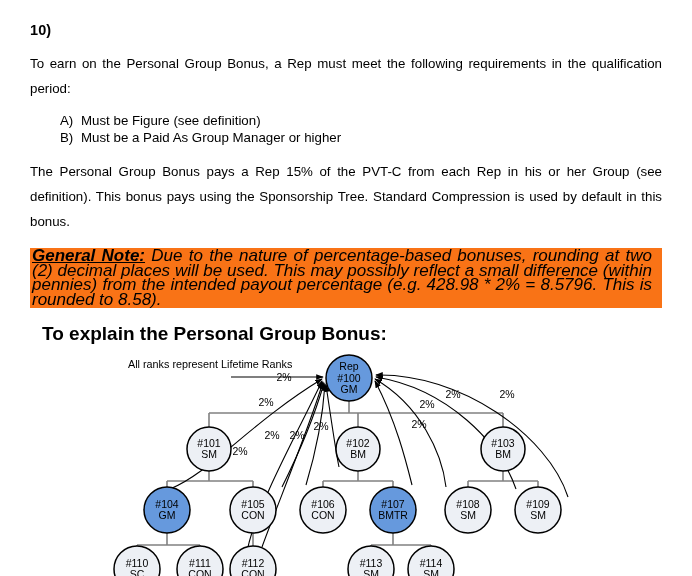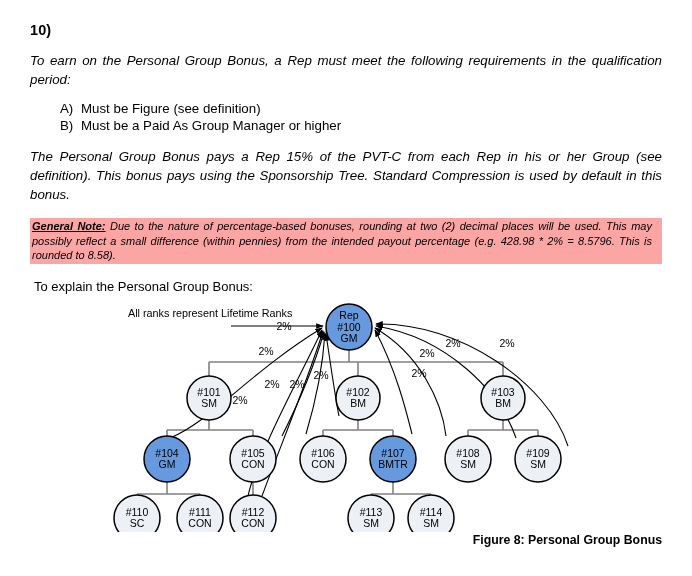"To earn on the Personal" p.body-text { font-style: italic -> none; line-height: 19px -> 25px }
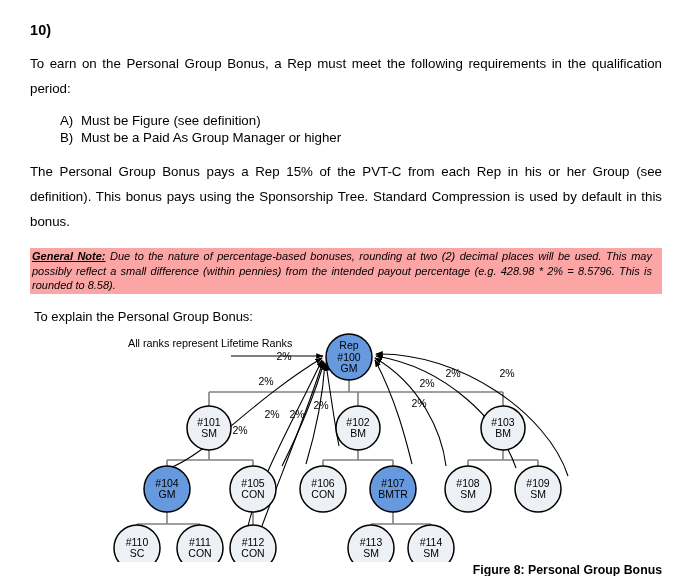"General Note: Due to the" .note { background: #fca5a5 -> #f97316; font-size: 11px -> 17px }
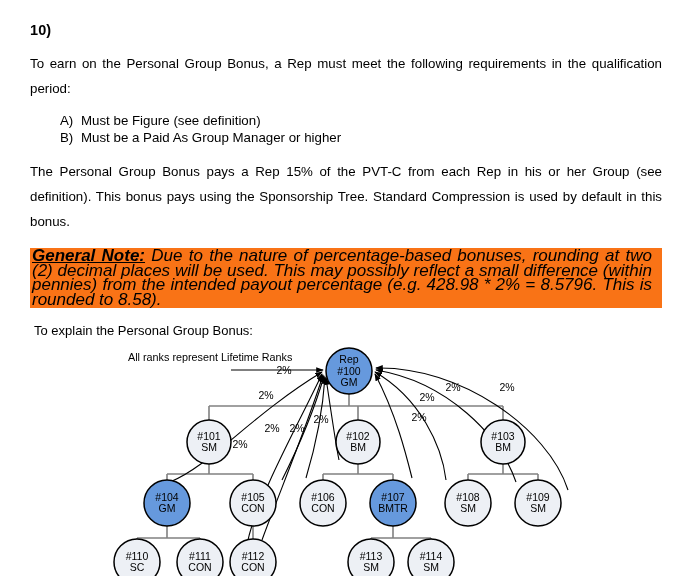"To explain the Personal Group" .subheading { font-size: 13px -> 19px; font-weight: normal -> bold; margin: 15px 0 0 4px -> 15px 0 0 12px }
